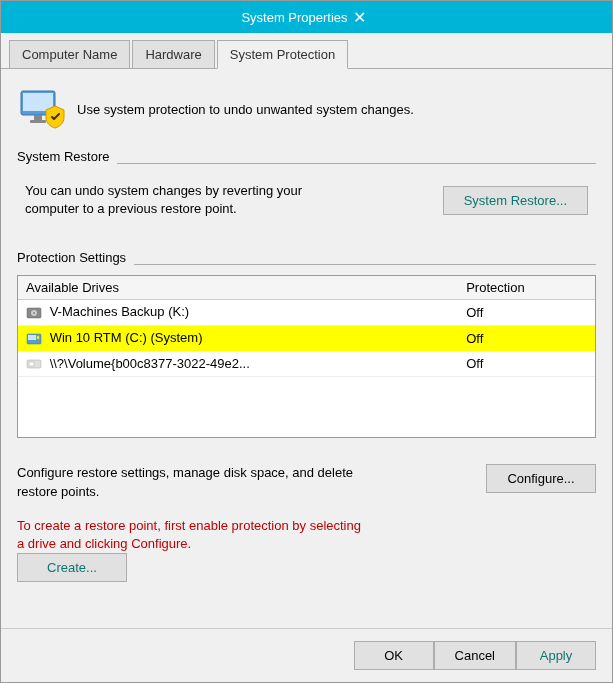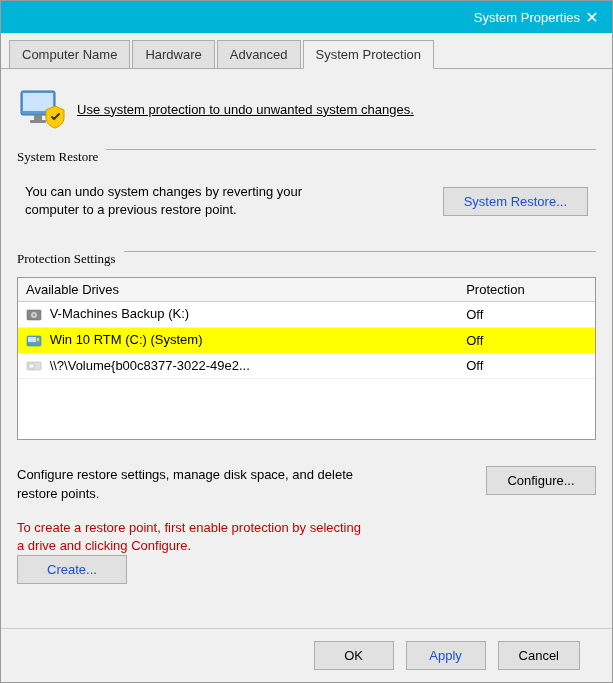"System Properties" .title-bar { justify-content: flex-end -> center }
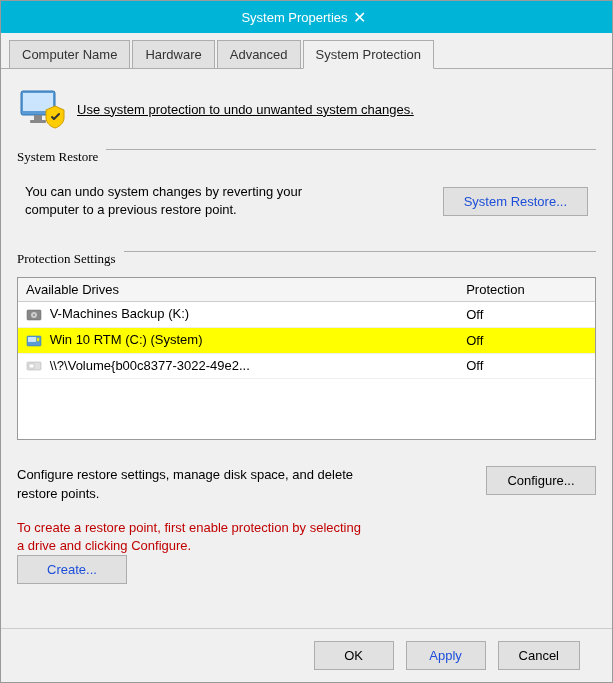"Advanced" div.tab { html: <div> <span>Advanced</span> </div> -> none }
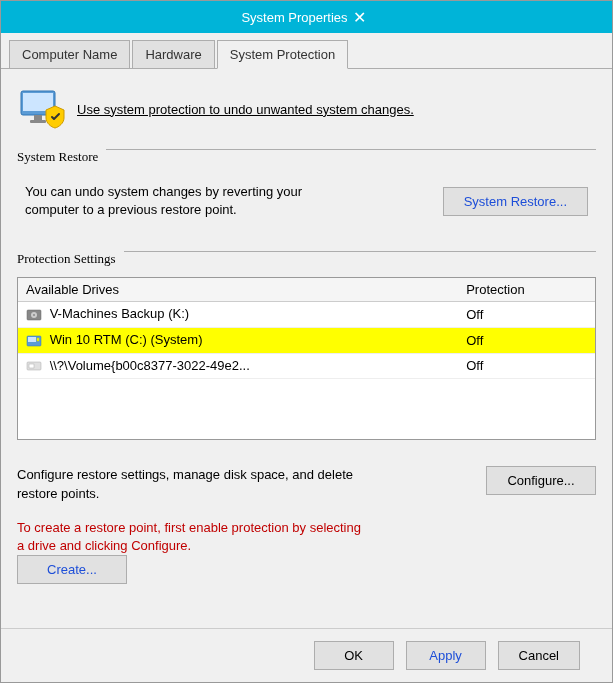"Use system protection to undo" .info-banner { text-decoration: underline -> none }
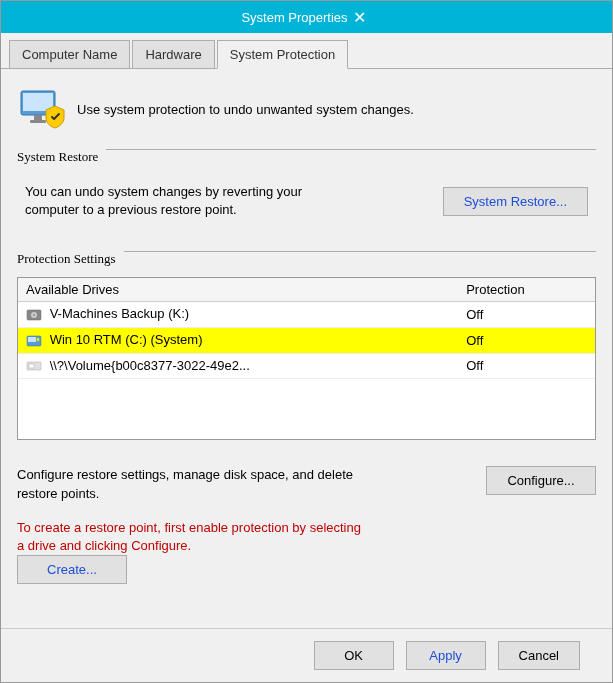"System Restore" .section-header { align-items: flex-start -> flex-end; font-family: Liberation Serif, serif -> none }
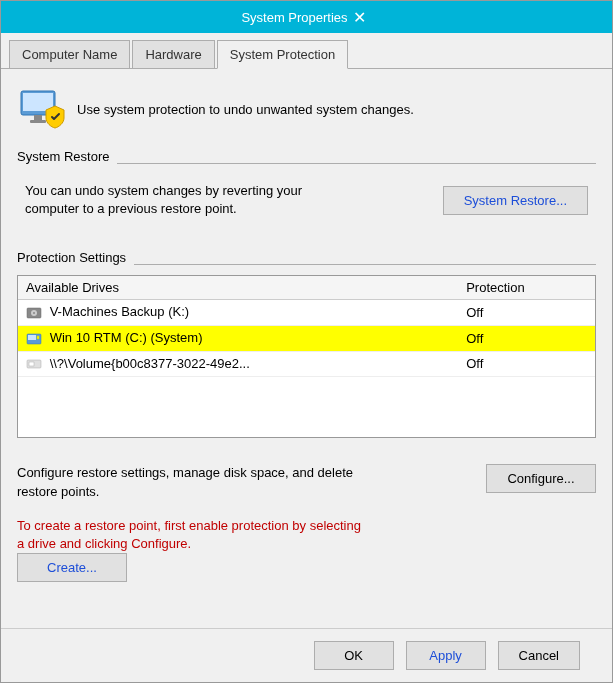"System Restore..." .btn:disabled, .btn.disabled { color: #1d4ed8 -> #0f766e }
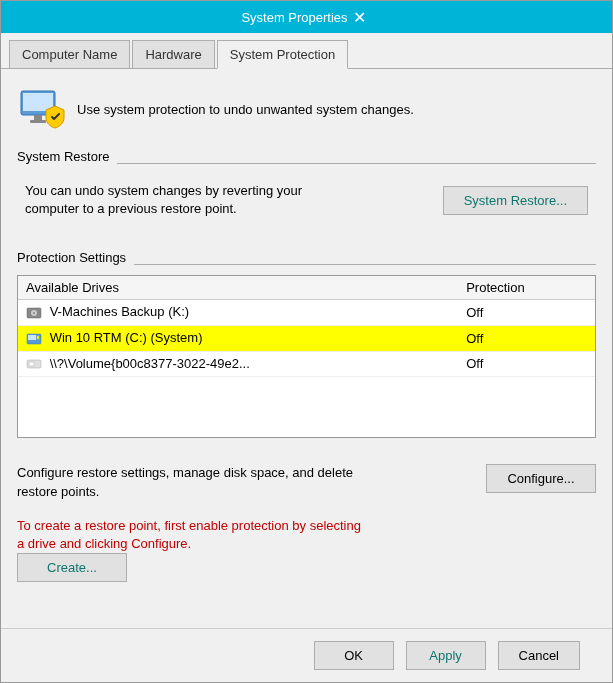"OK" .bottom-buttons { gap: 12px -> 0; padding: 12px 32px -> 12px 16px }
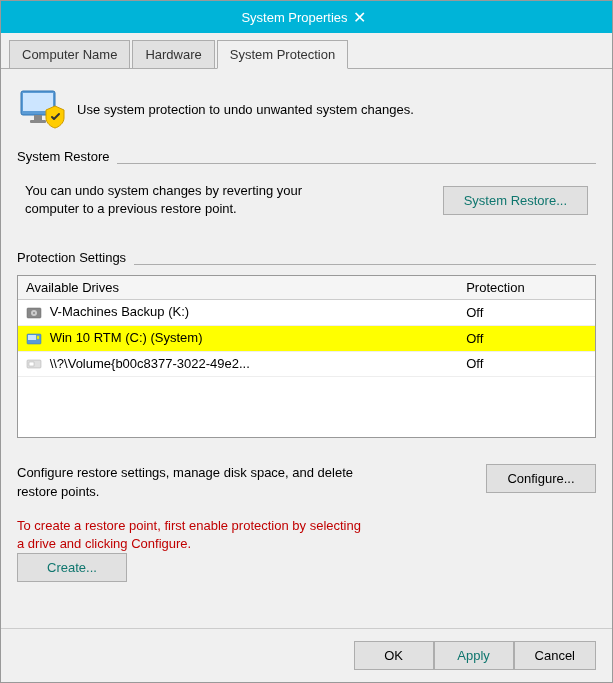"Apply" button.btn { order: before "Cancel" -> after "Cancel" }
